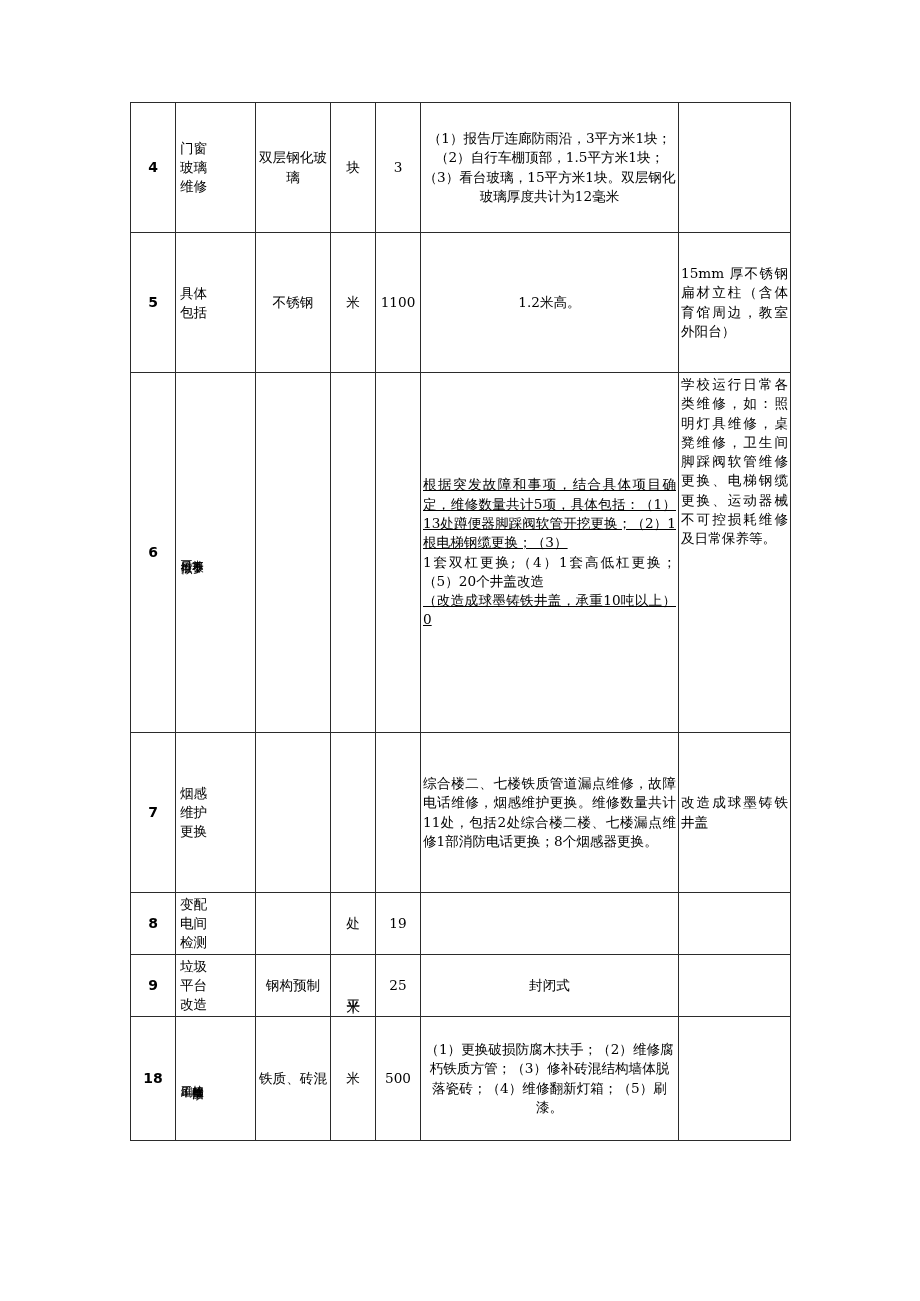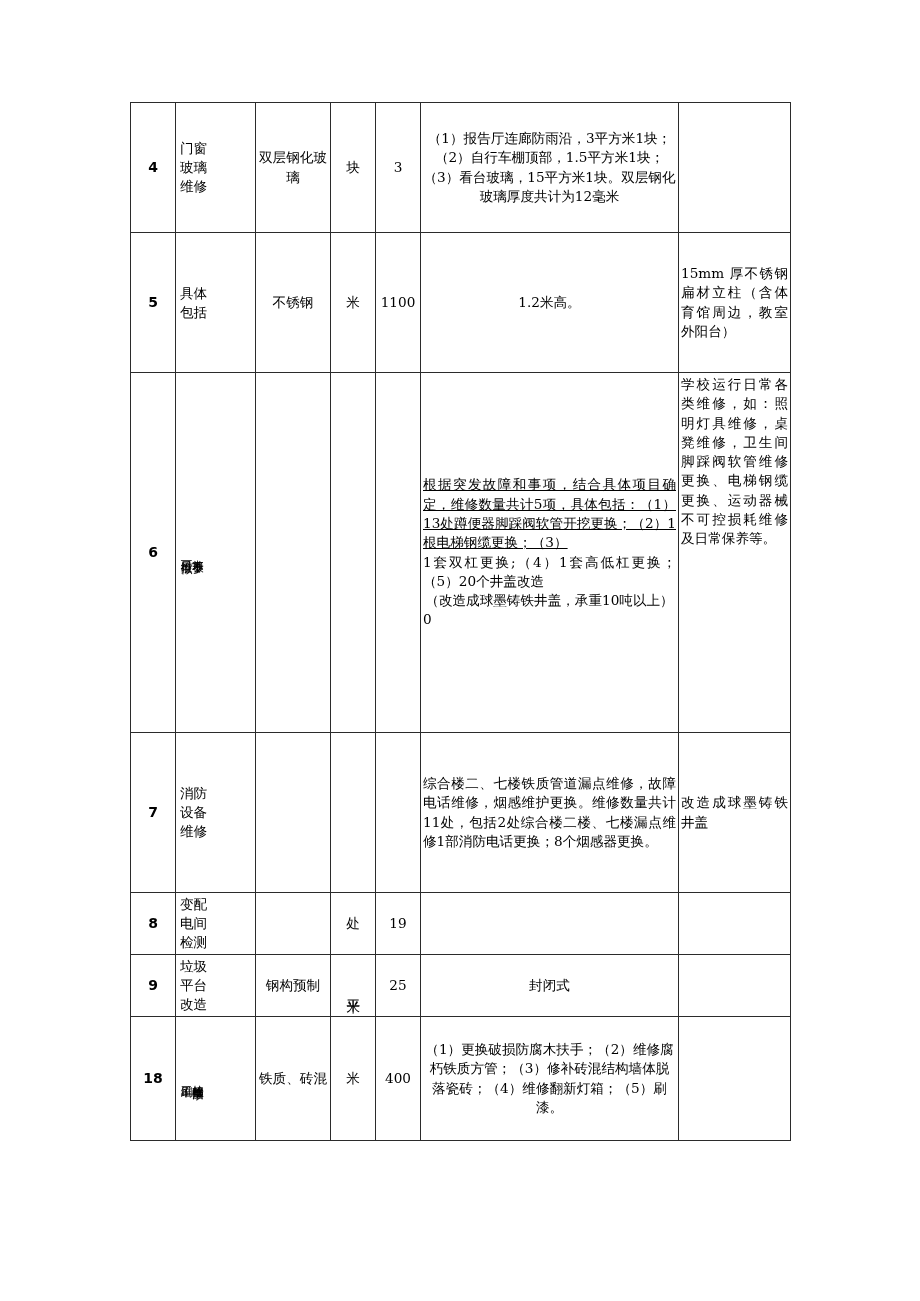"（改造成球墨铸铁井盖，承重10吨以上）0" span { text-align: center -> none; text-decoration: none -> underline }
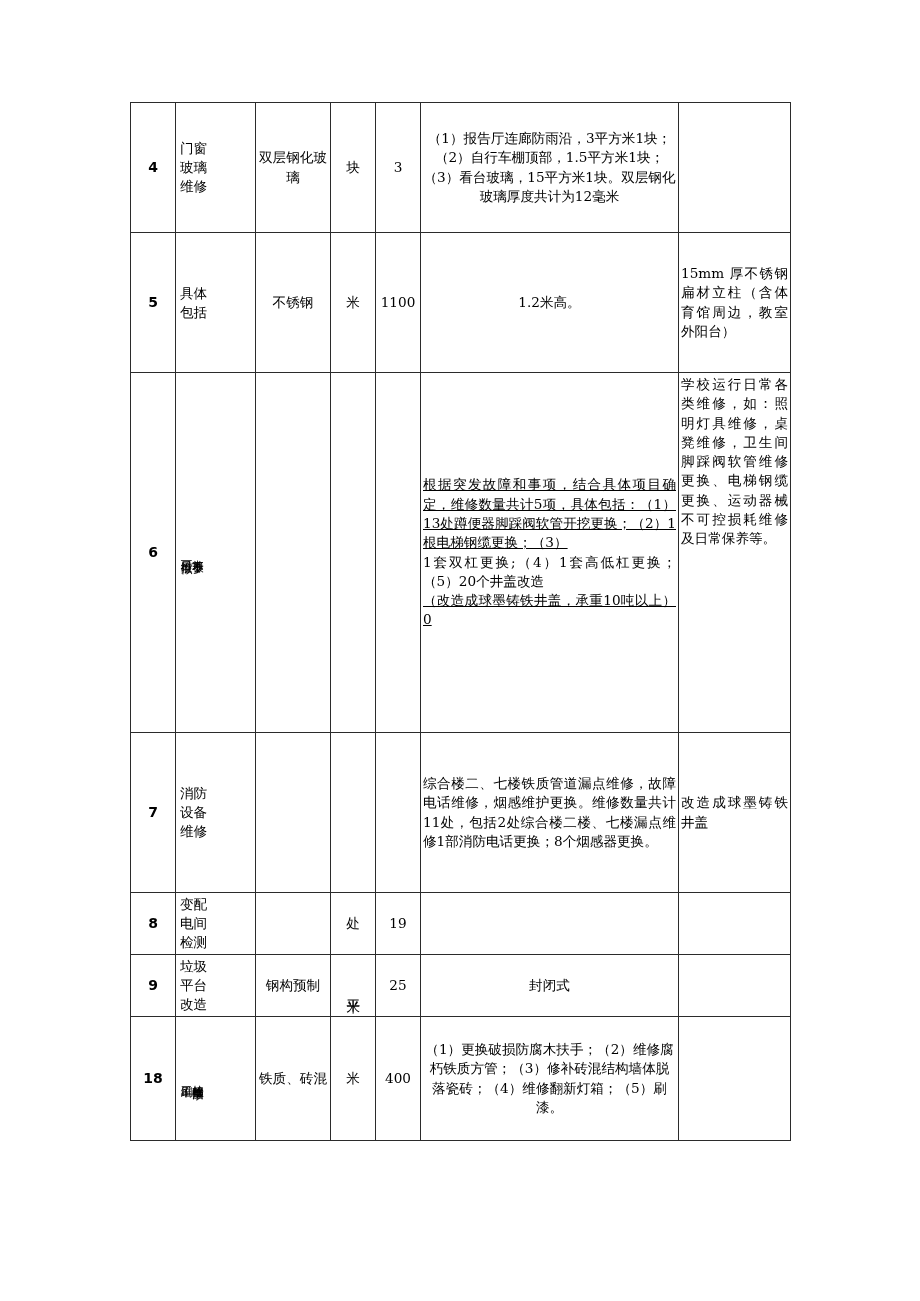"消防设备维修" span.name-wrap { text: 消防设备维修 -> 烟感维护更换 }
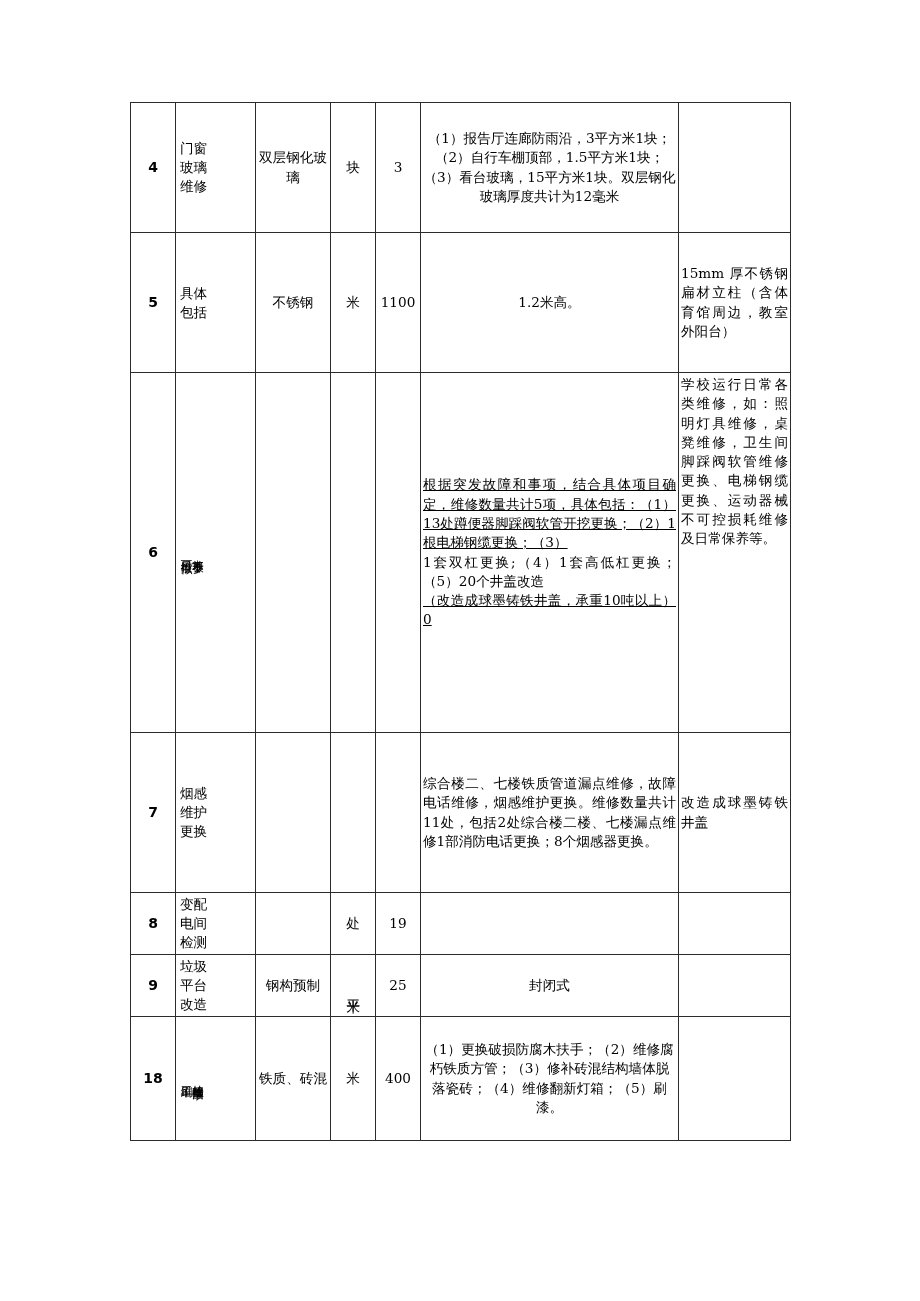"400" td.qty { text: 400 -> 500 }
